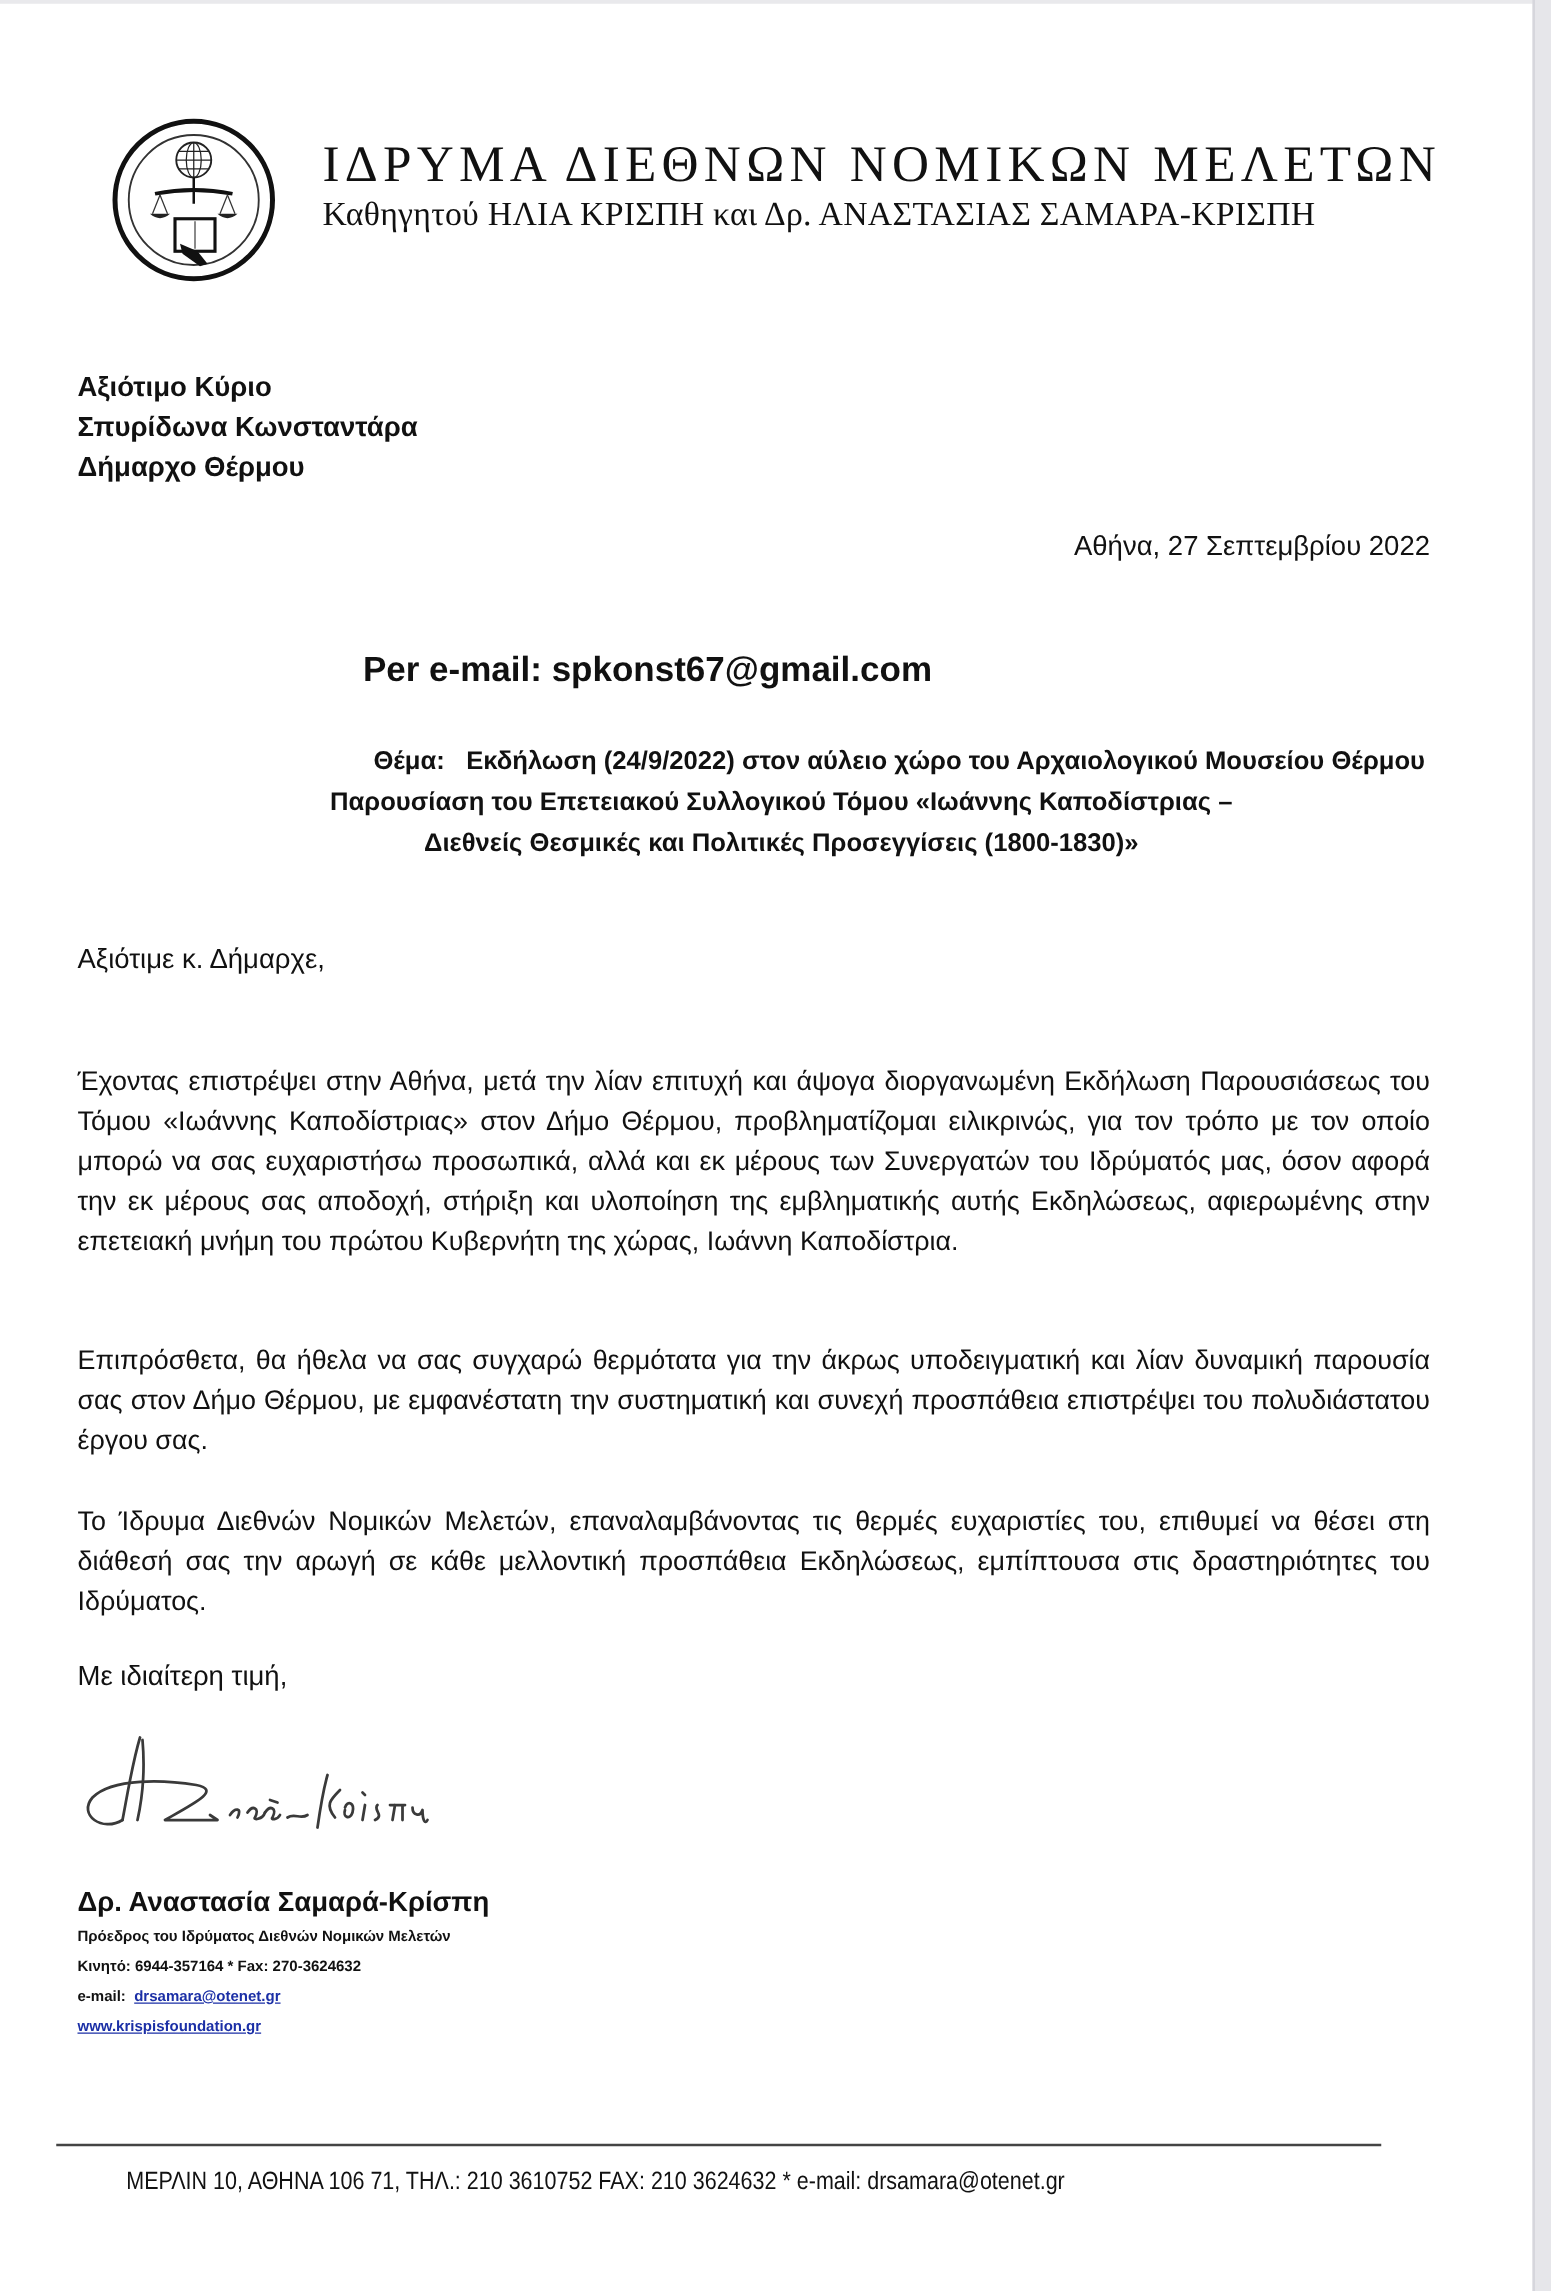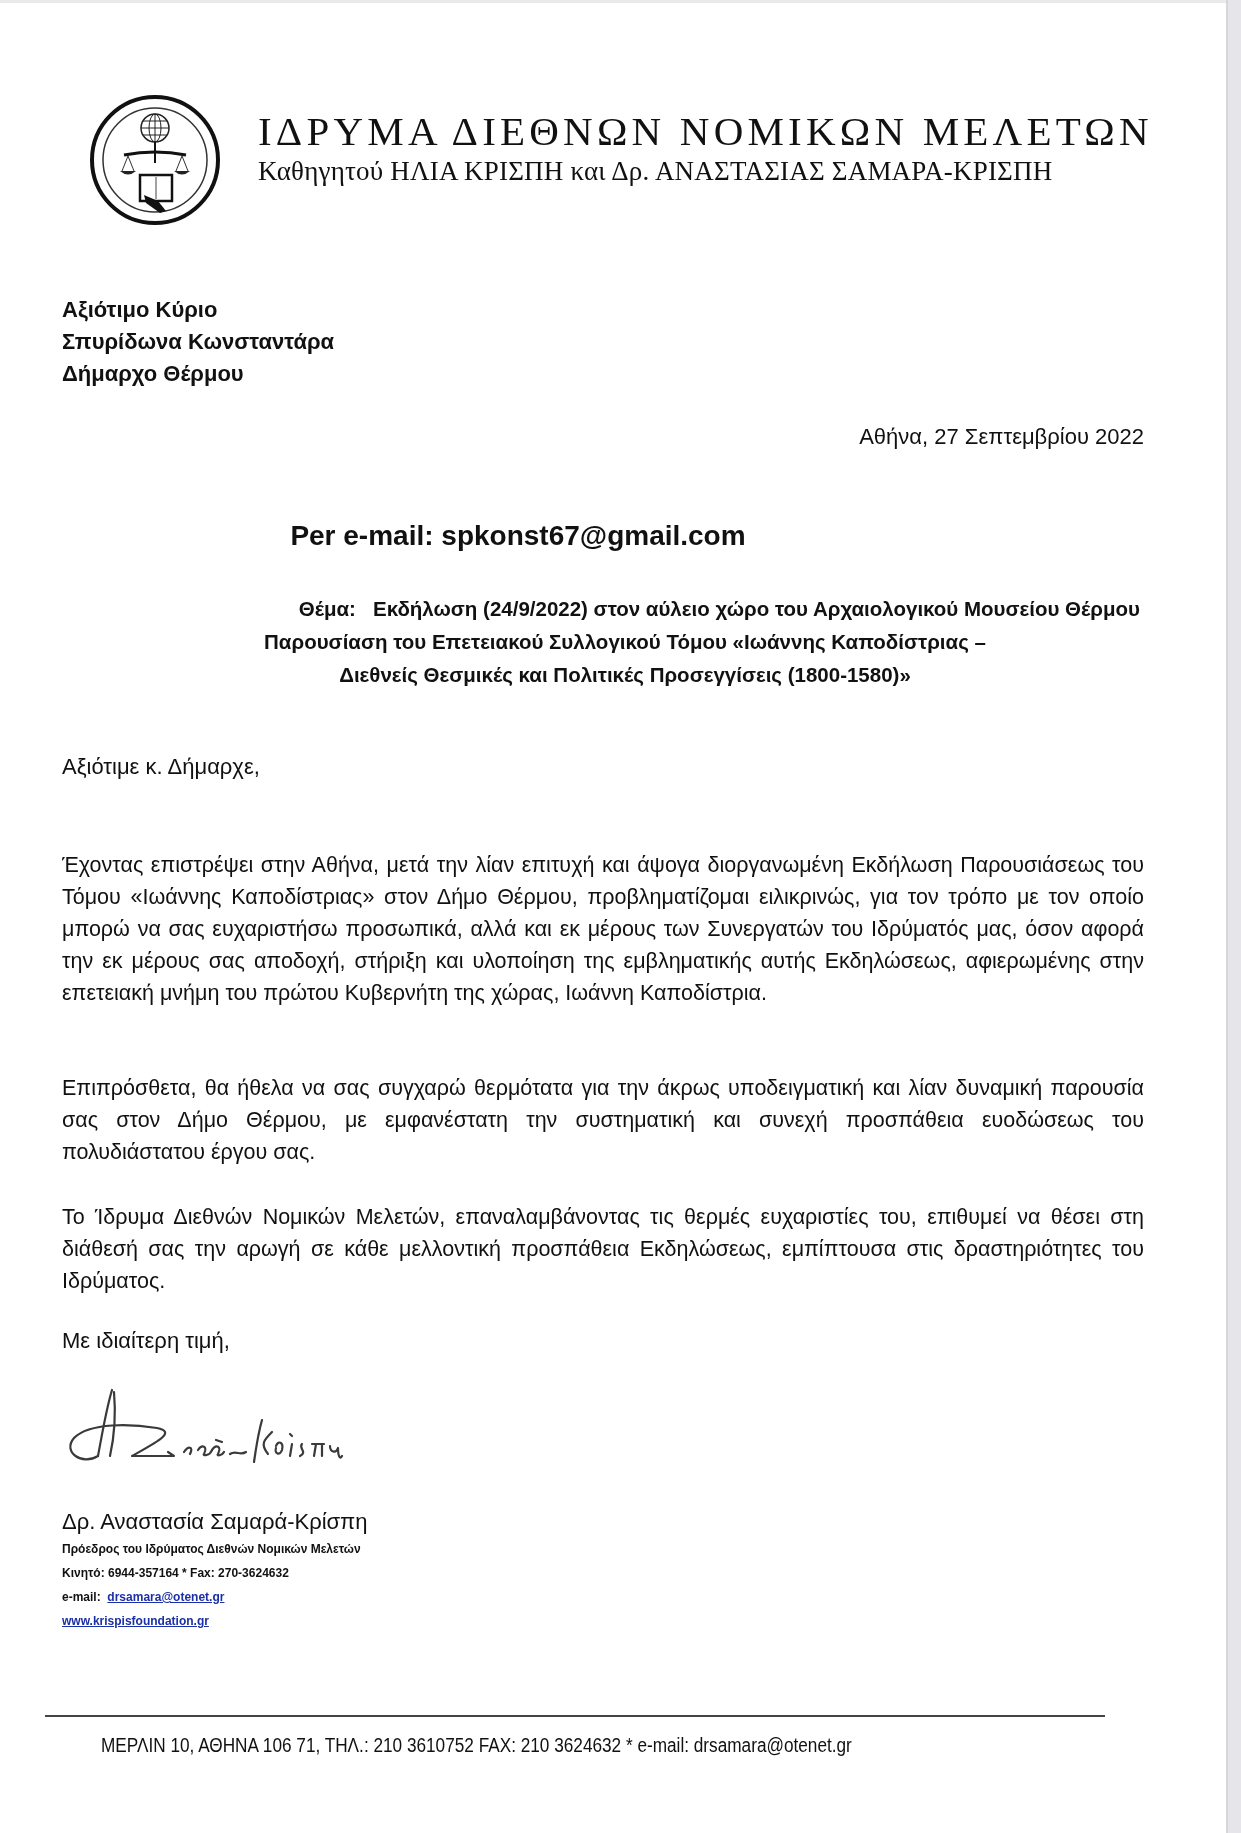"Διεθνείς Θεσμικές και Πολιτικές" div.s-line { text: 1800-1580 -> 1800-1830 }
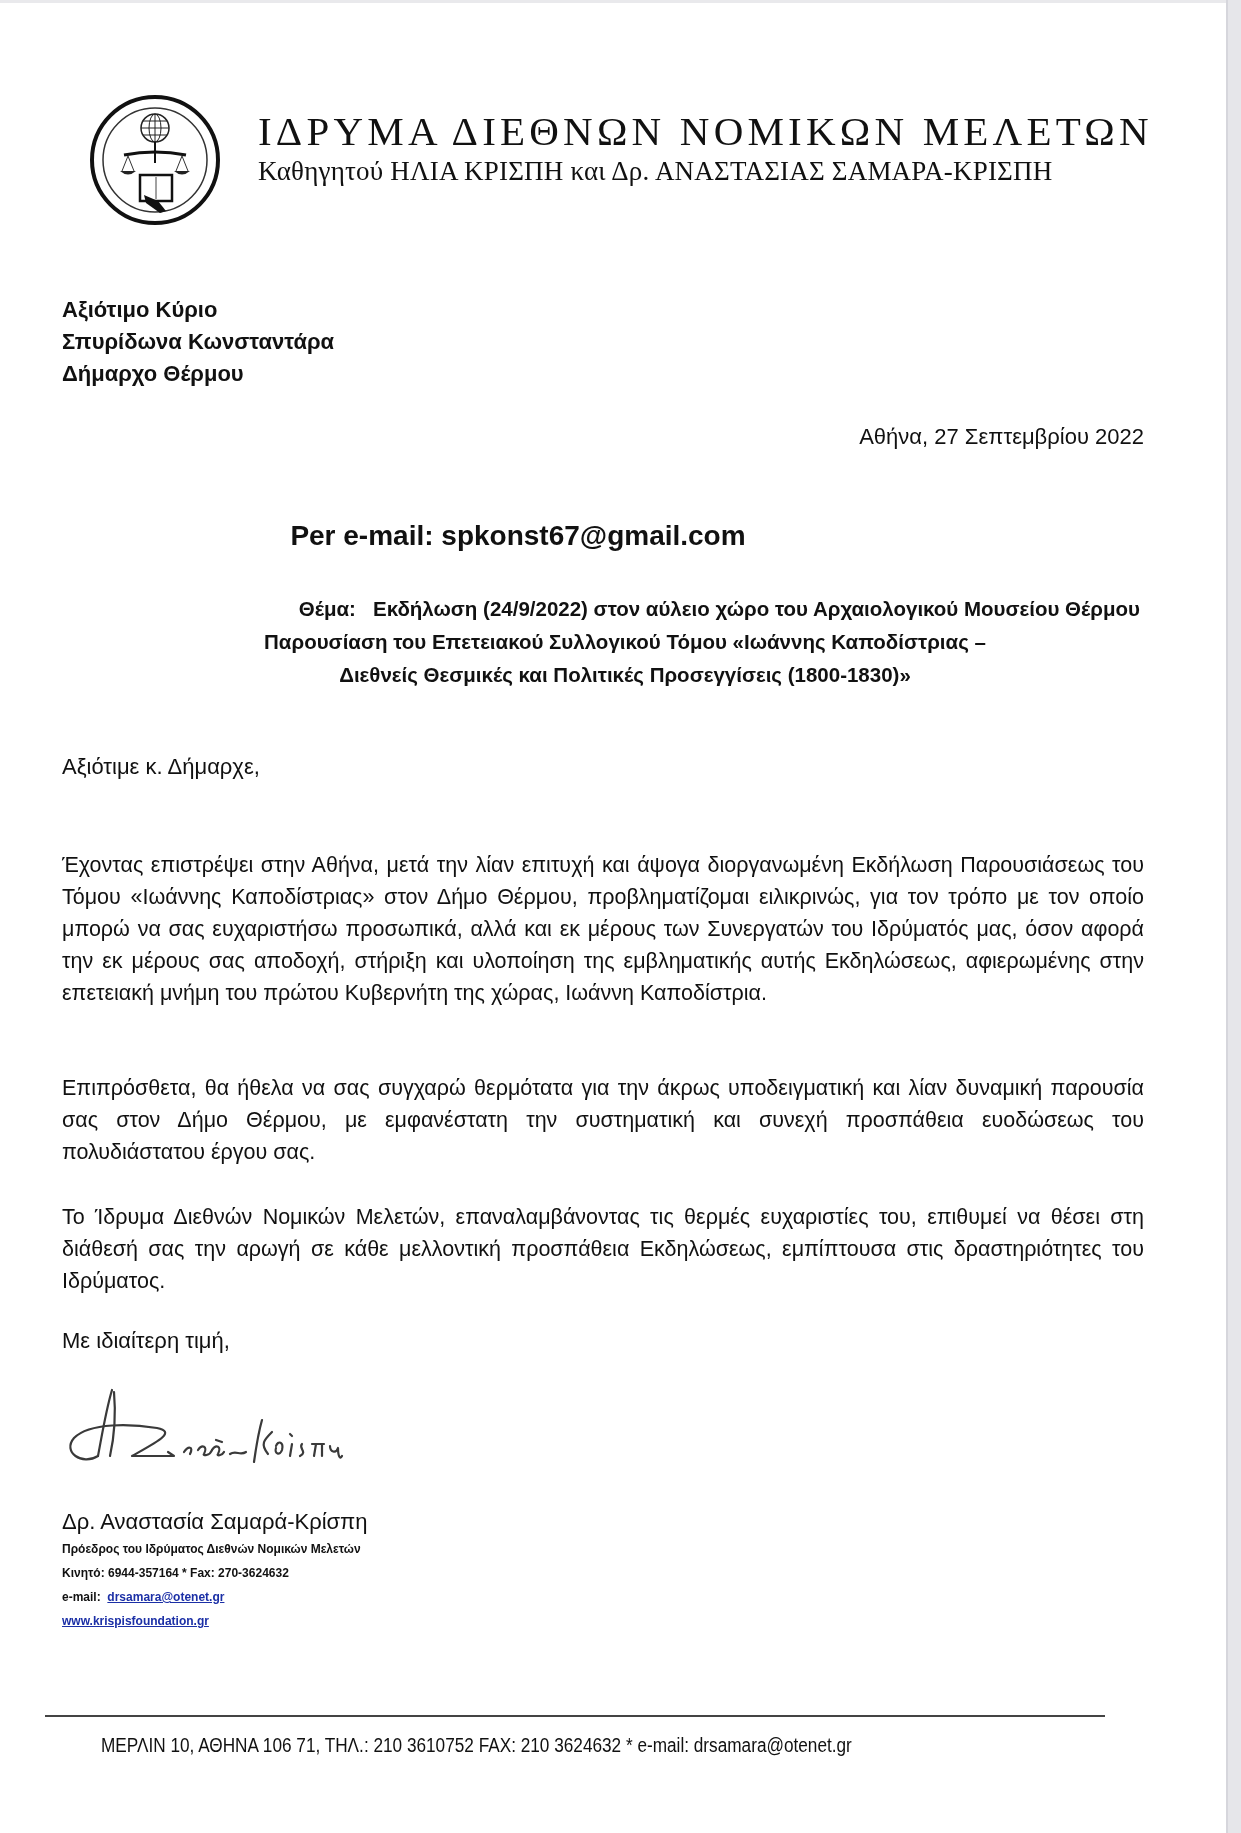"Επιπρόσθετα, θα ήθελα να σας" div.para { text: ευοδώσεως -> επιστρέψει }
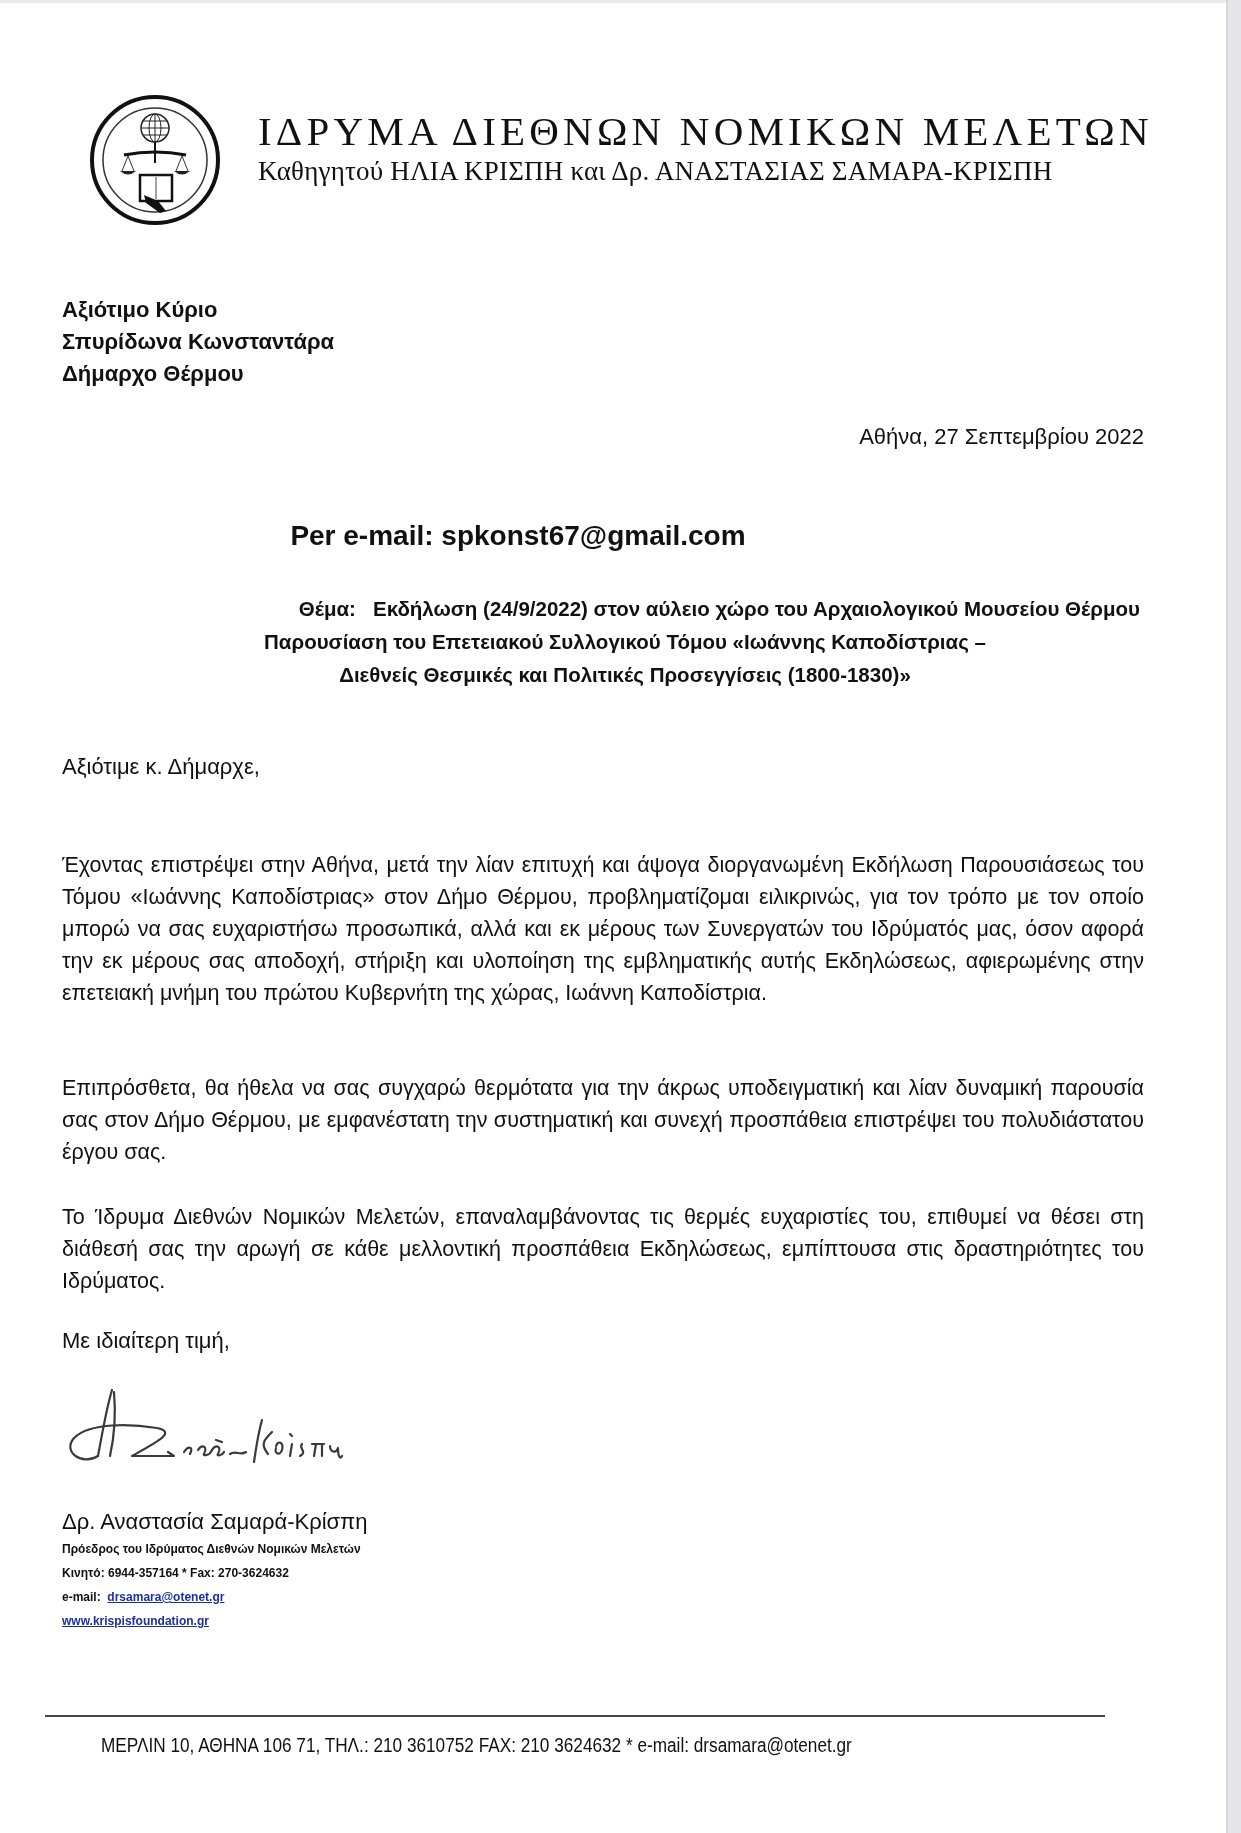"Δρ. Αναστασία Σαμαρά-Κρίσπη" .sig-name { font-weight: normal -> bold }
